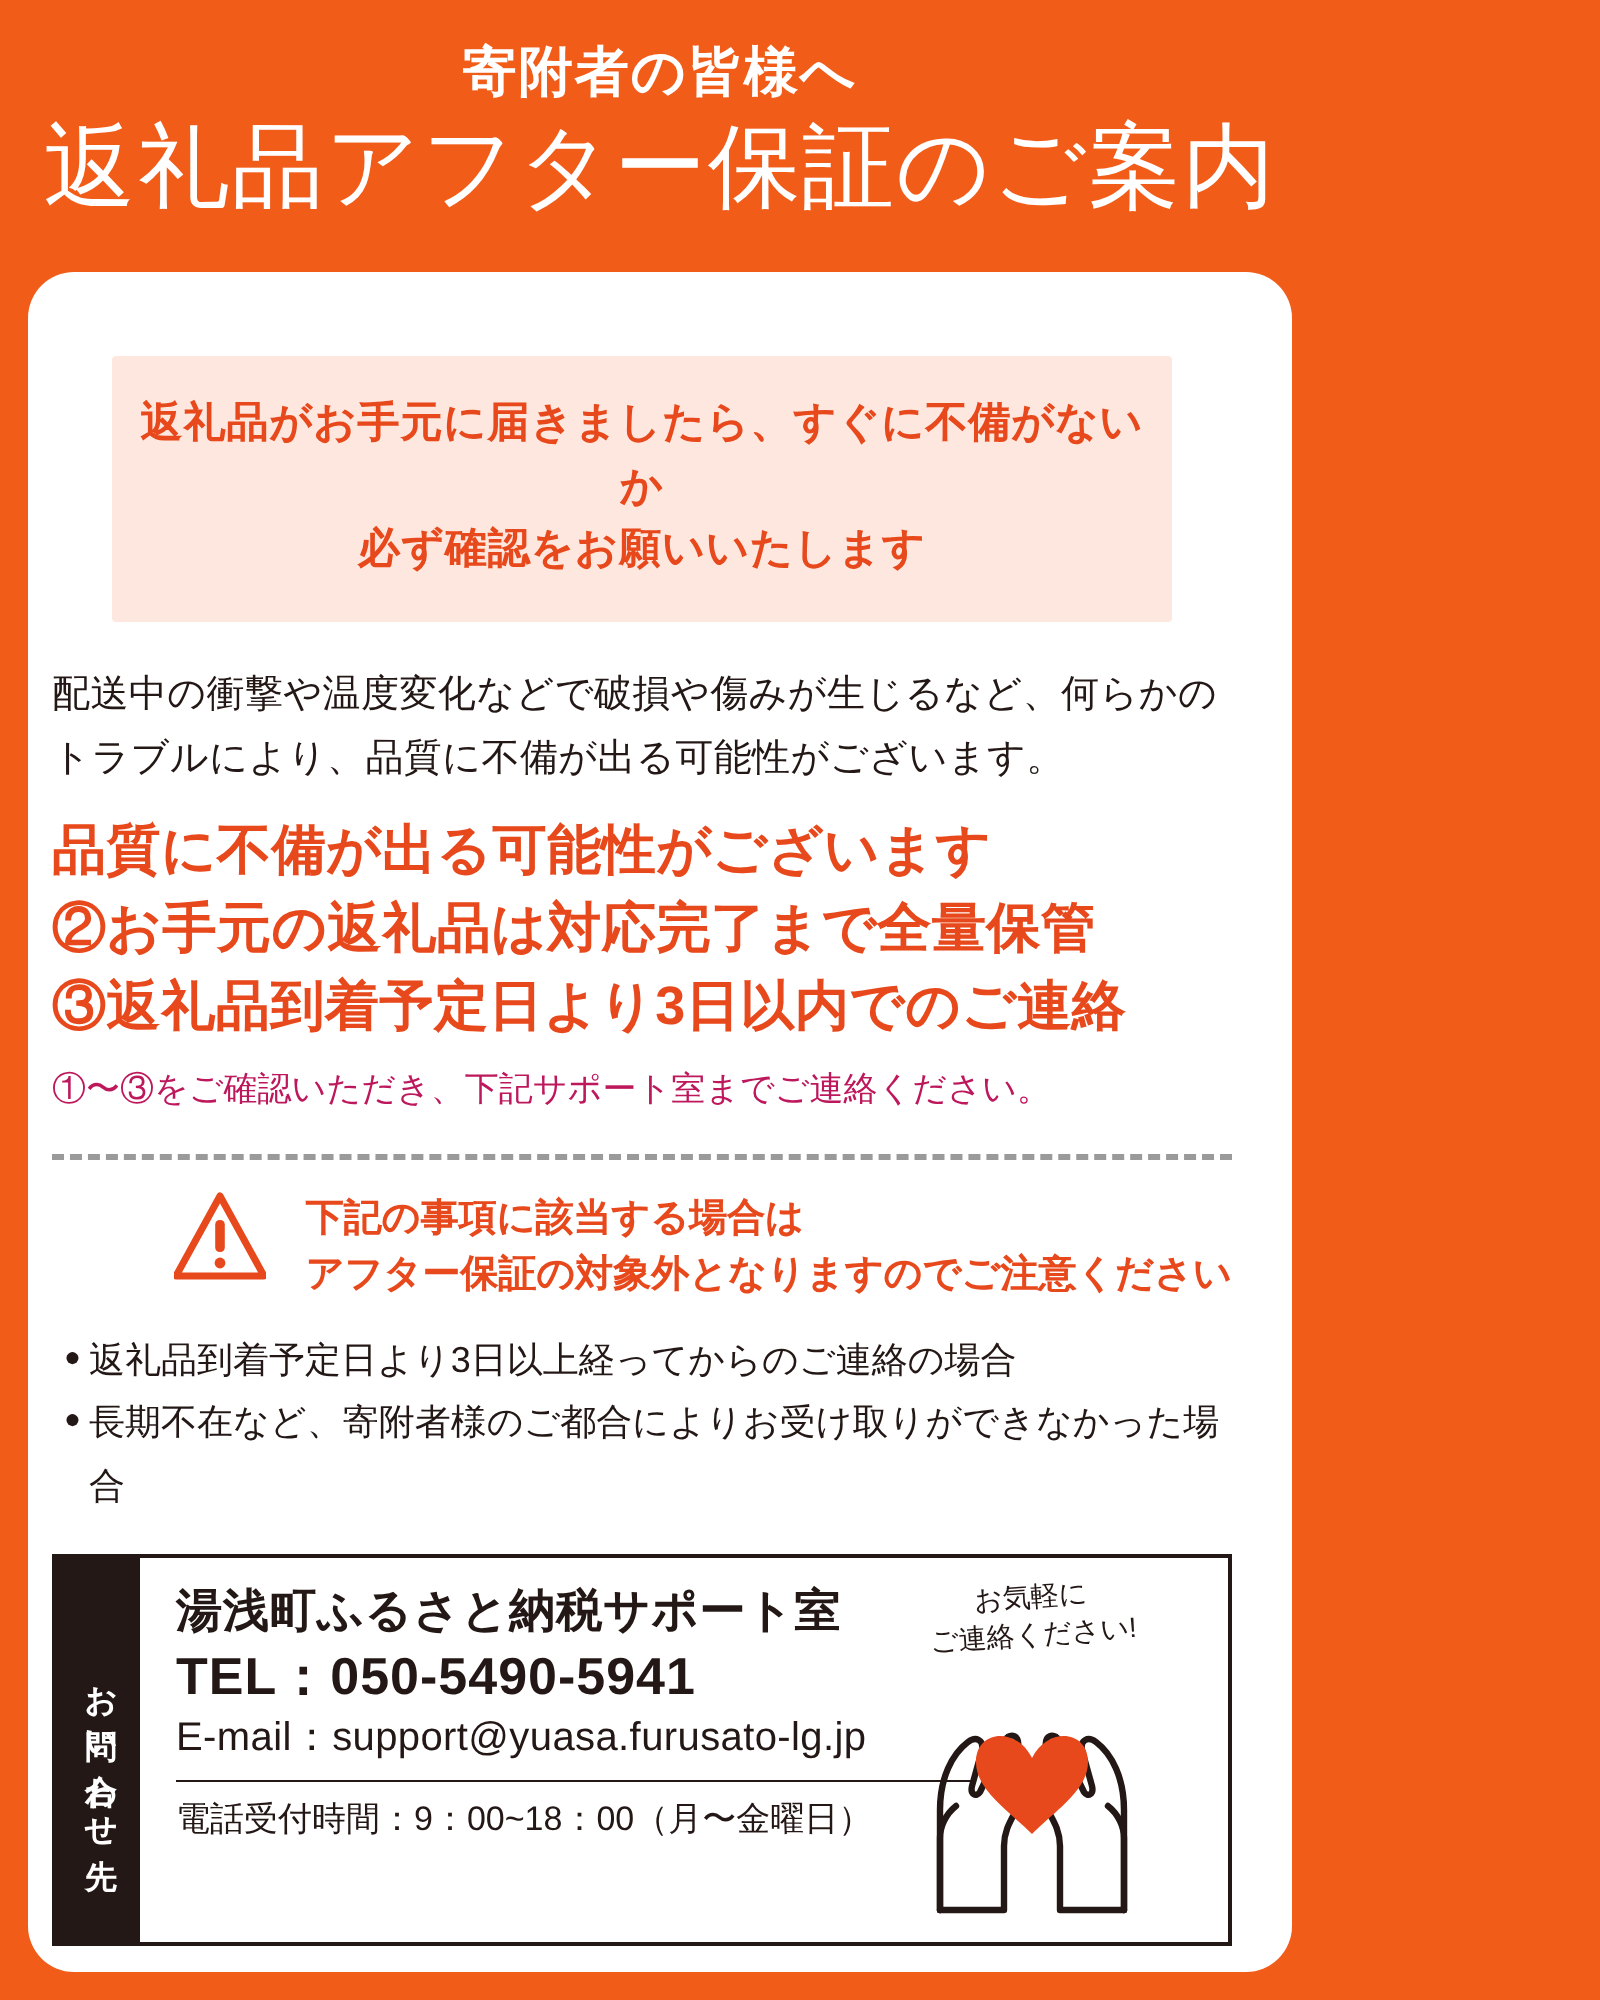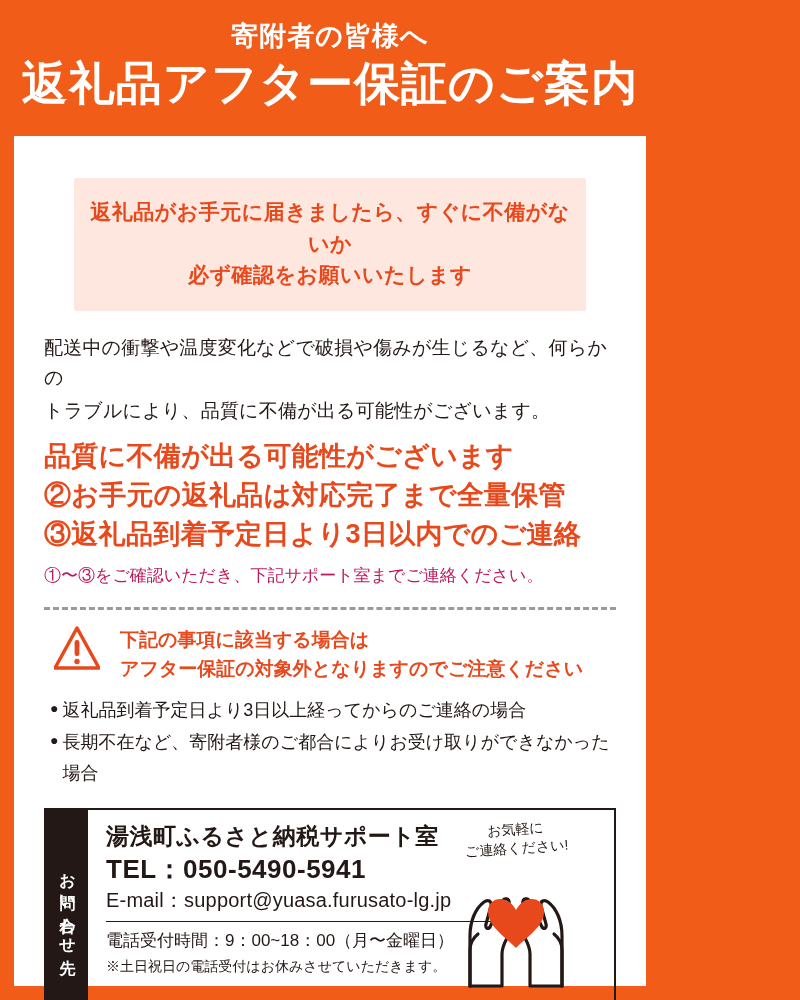"返礼品アフター保証のご案内" .header-title { font-weight: bold -> normal }
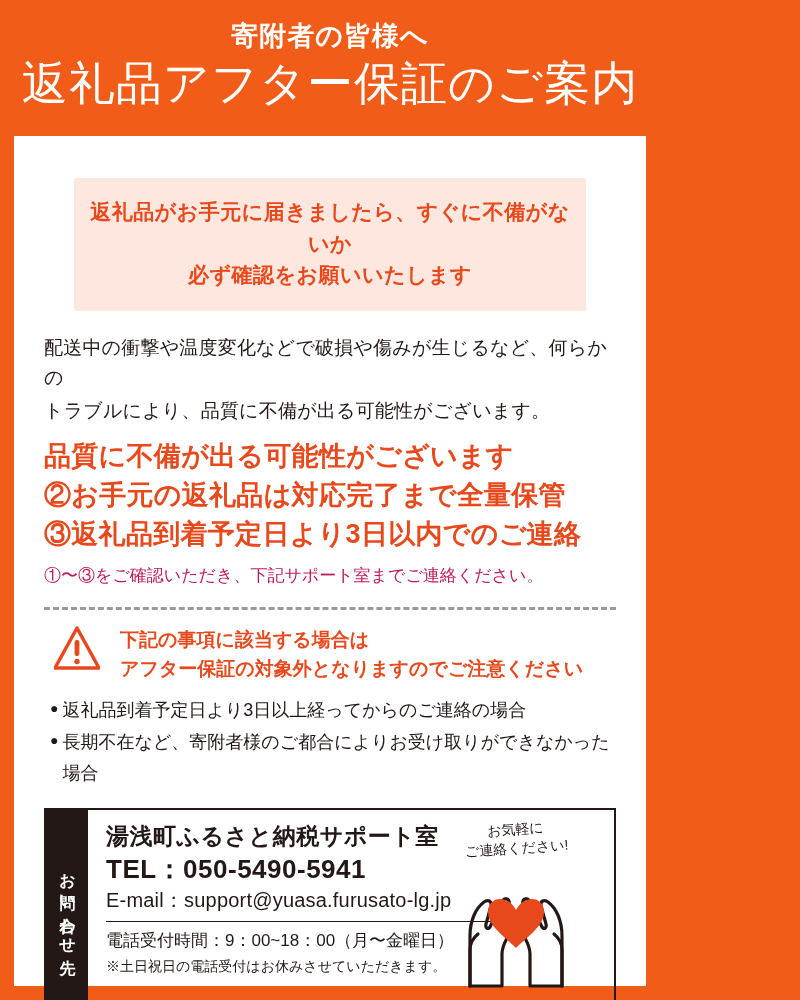"返礼品がお手元に届きましたら、すぐに不備がないか" .body-card { border-radius: none -> 23px; padding: 26px 30px 20px 30px -> 26px 30px 20px 12px }
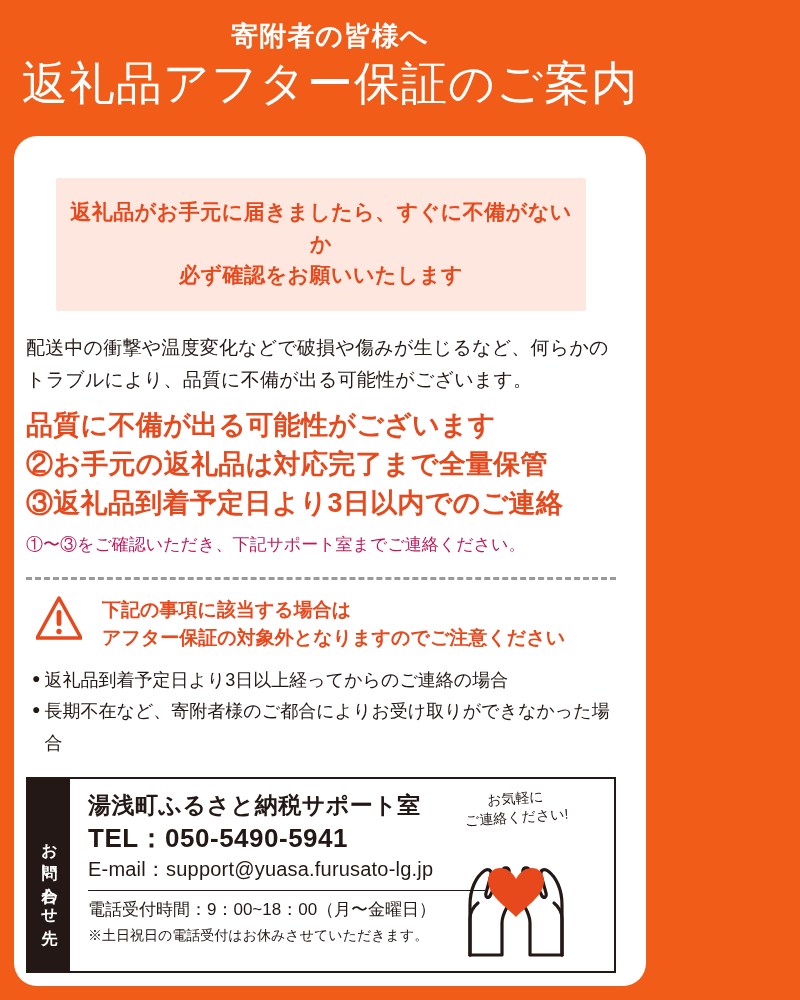"下記の事項に該当する場合は" .warn-row { justify-content: none -> flex-end }
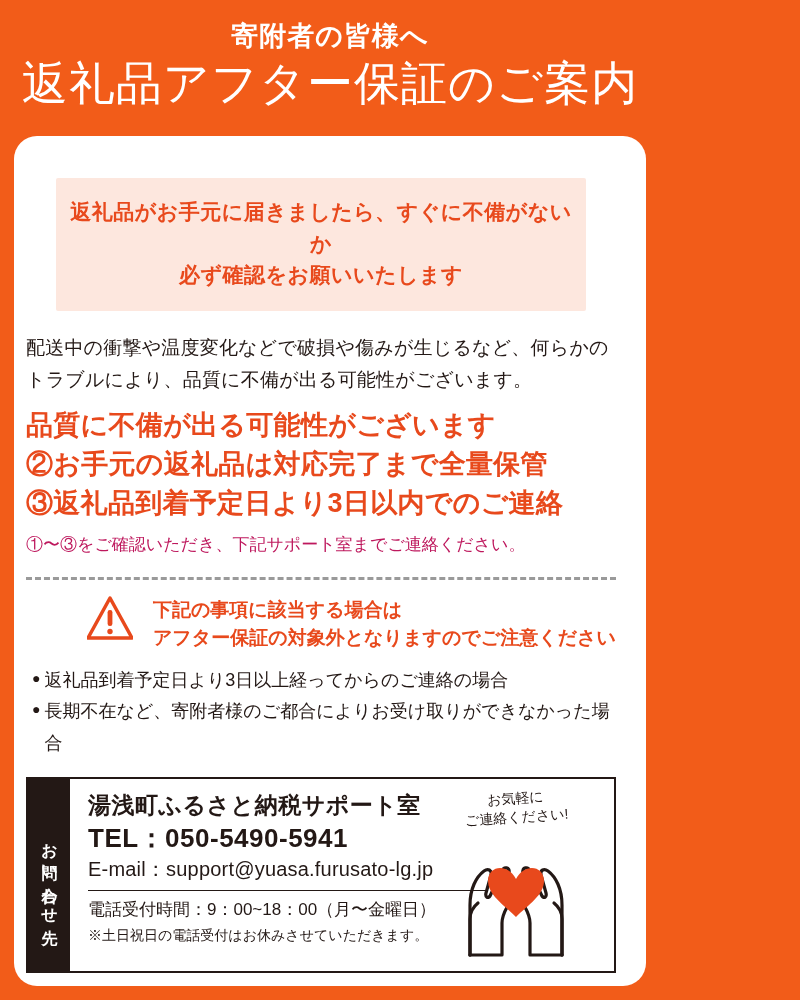"※土日祝日の電話受付はお休みさせていただきます。" div.hours-note { html: <div>※土日祝日の電話受付はお休みさせていただきます。</div> -> none }
